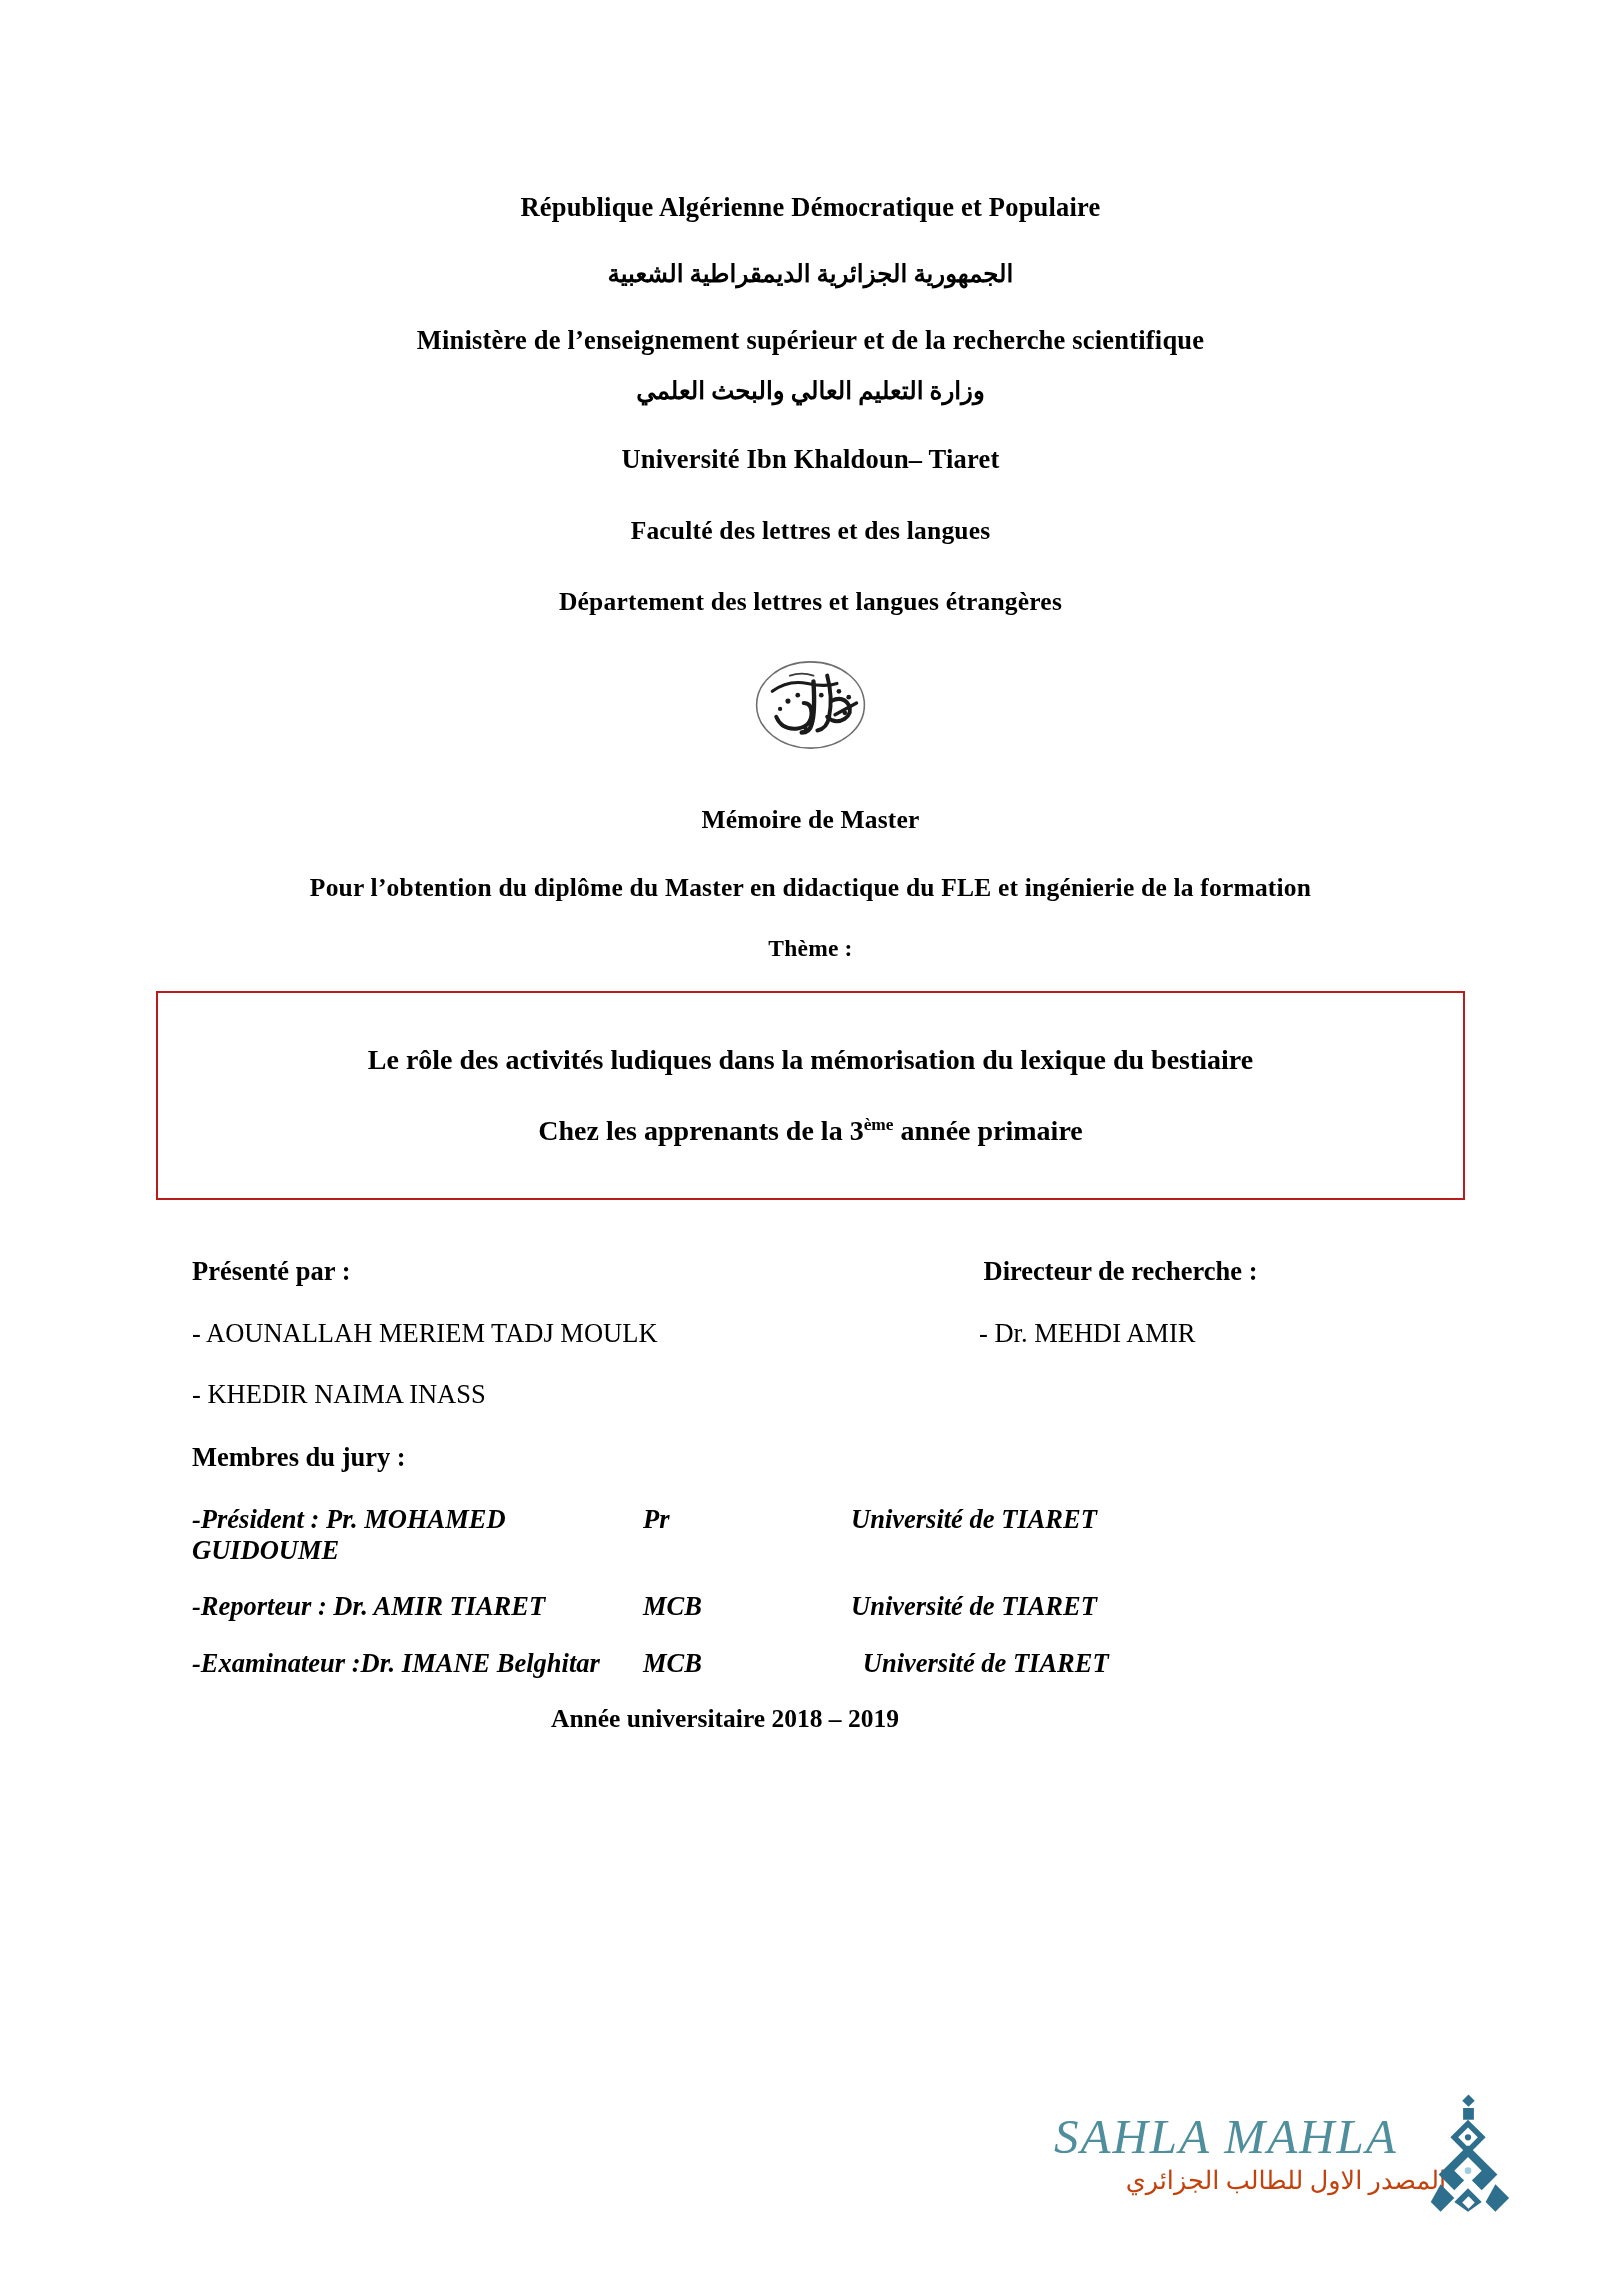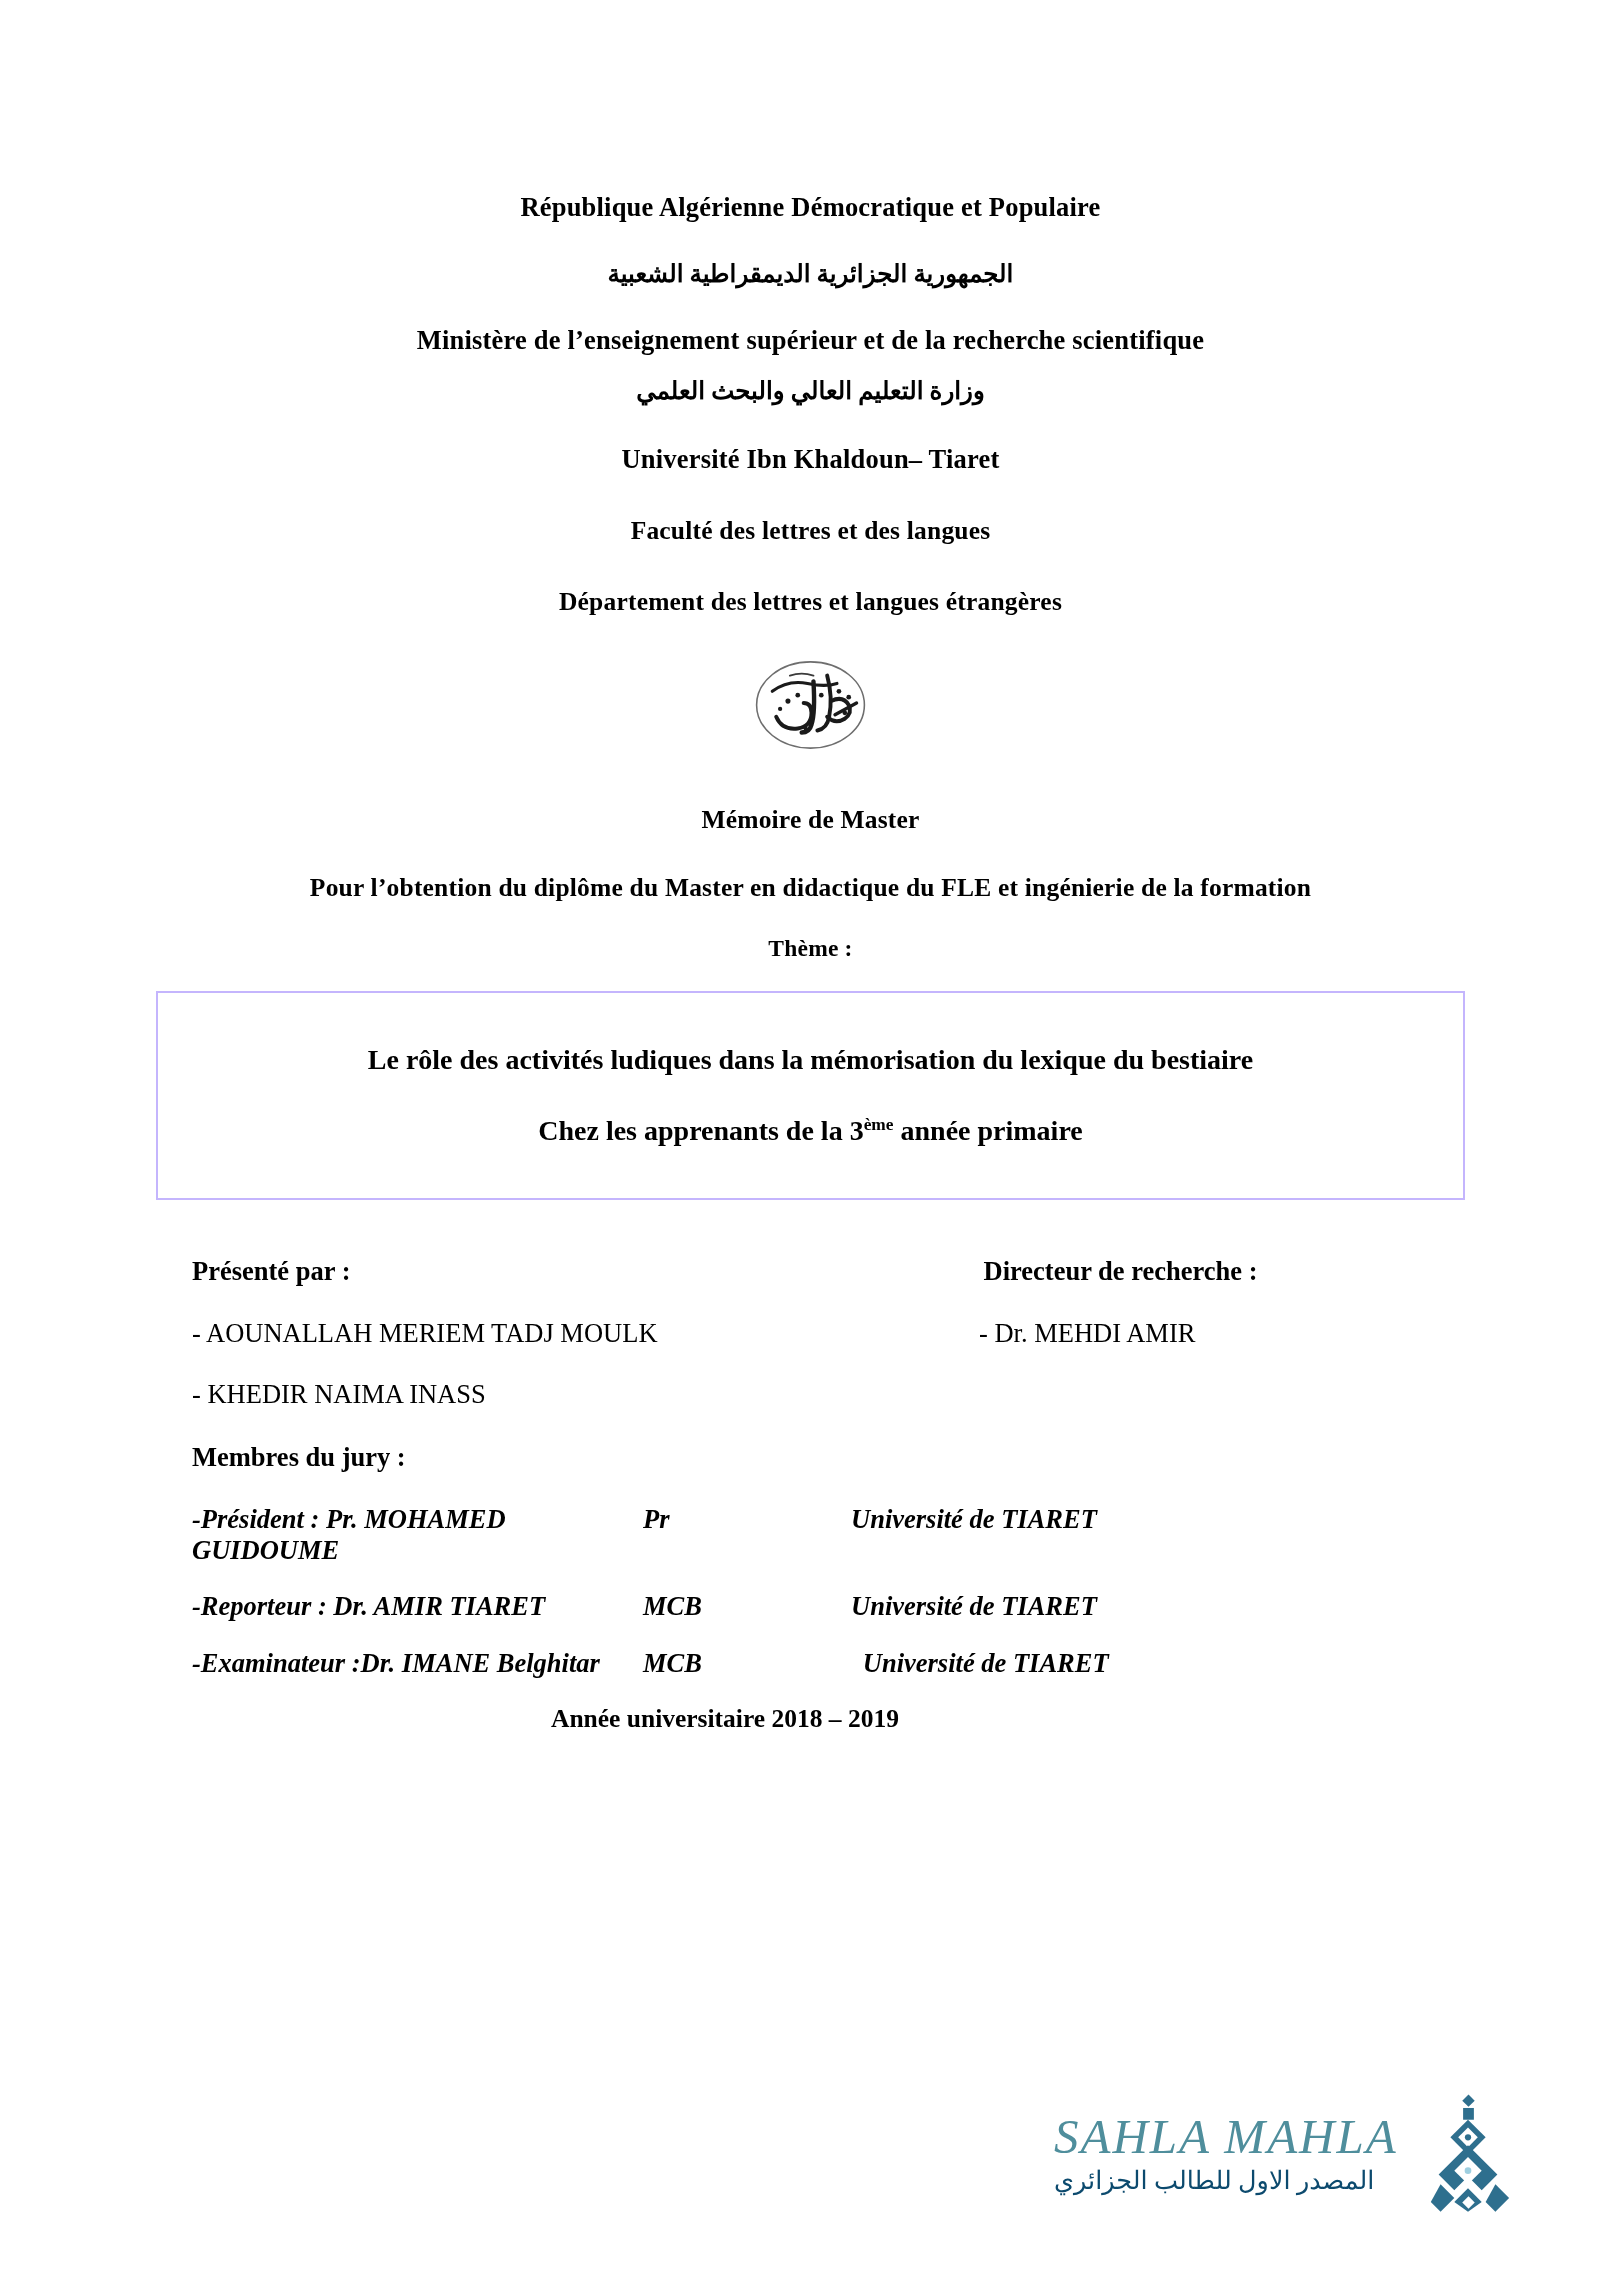"Le rôle des activités ludiques" .title-box { border: 2px solid #c4b5fd -> 2px solid #b91c1c }
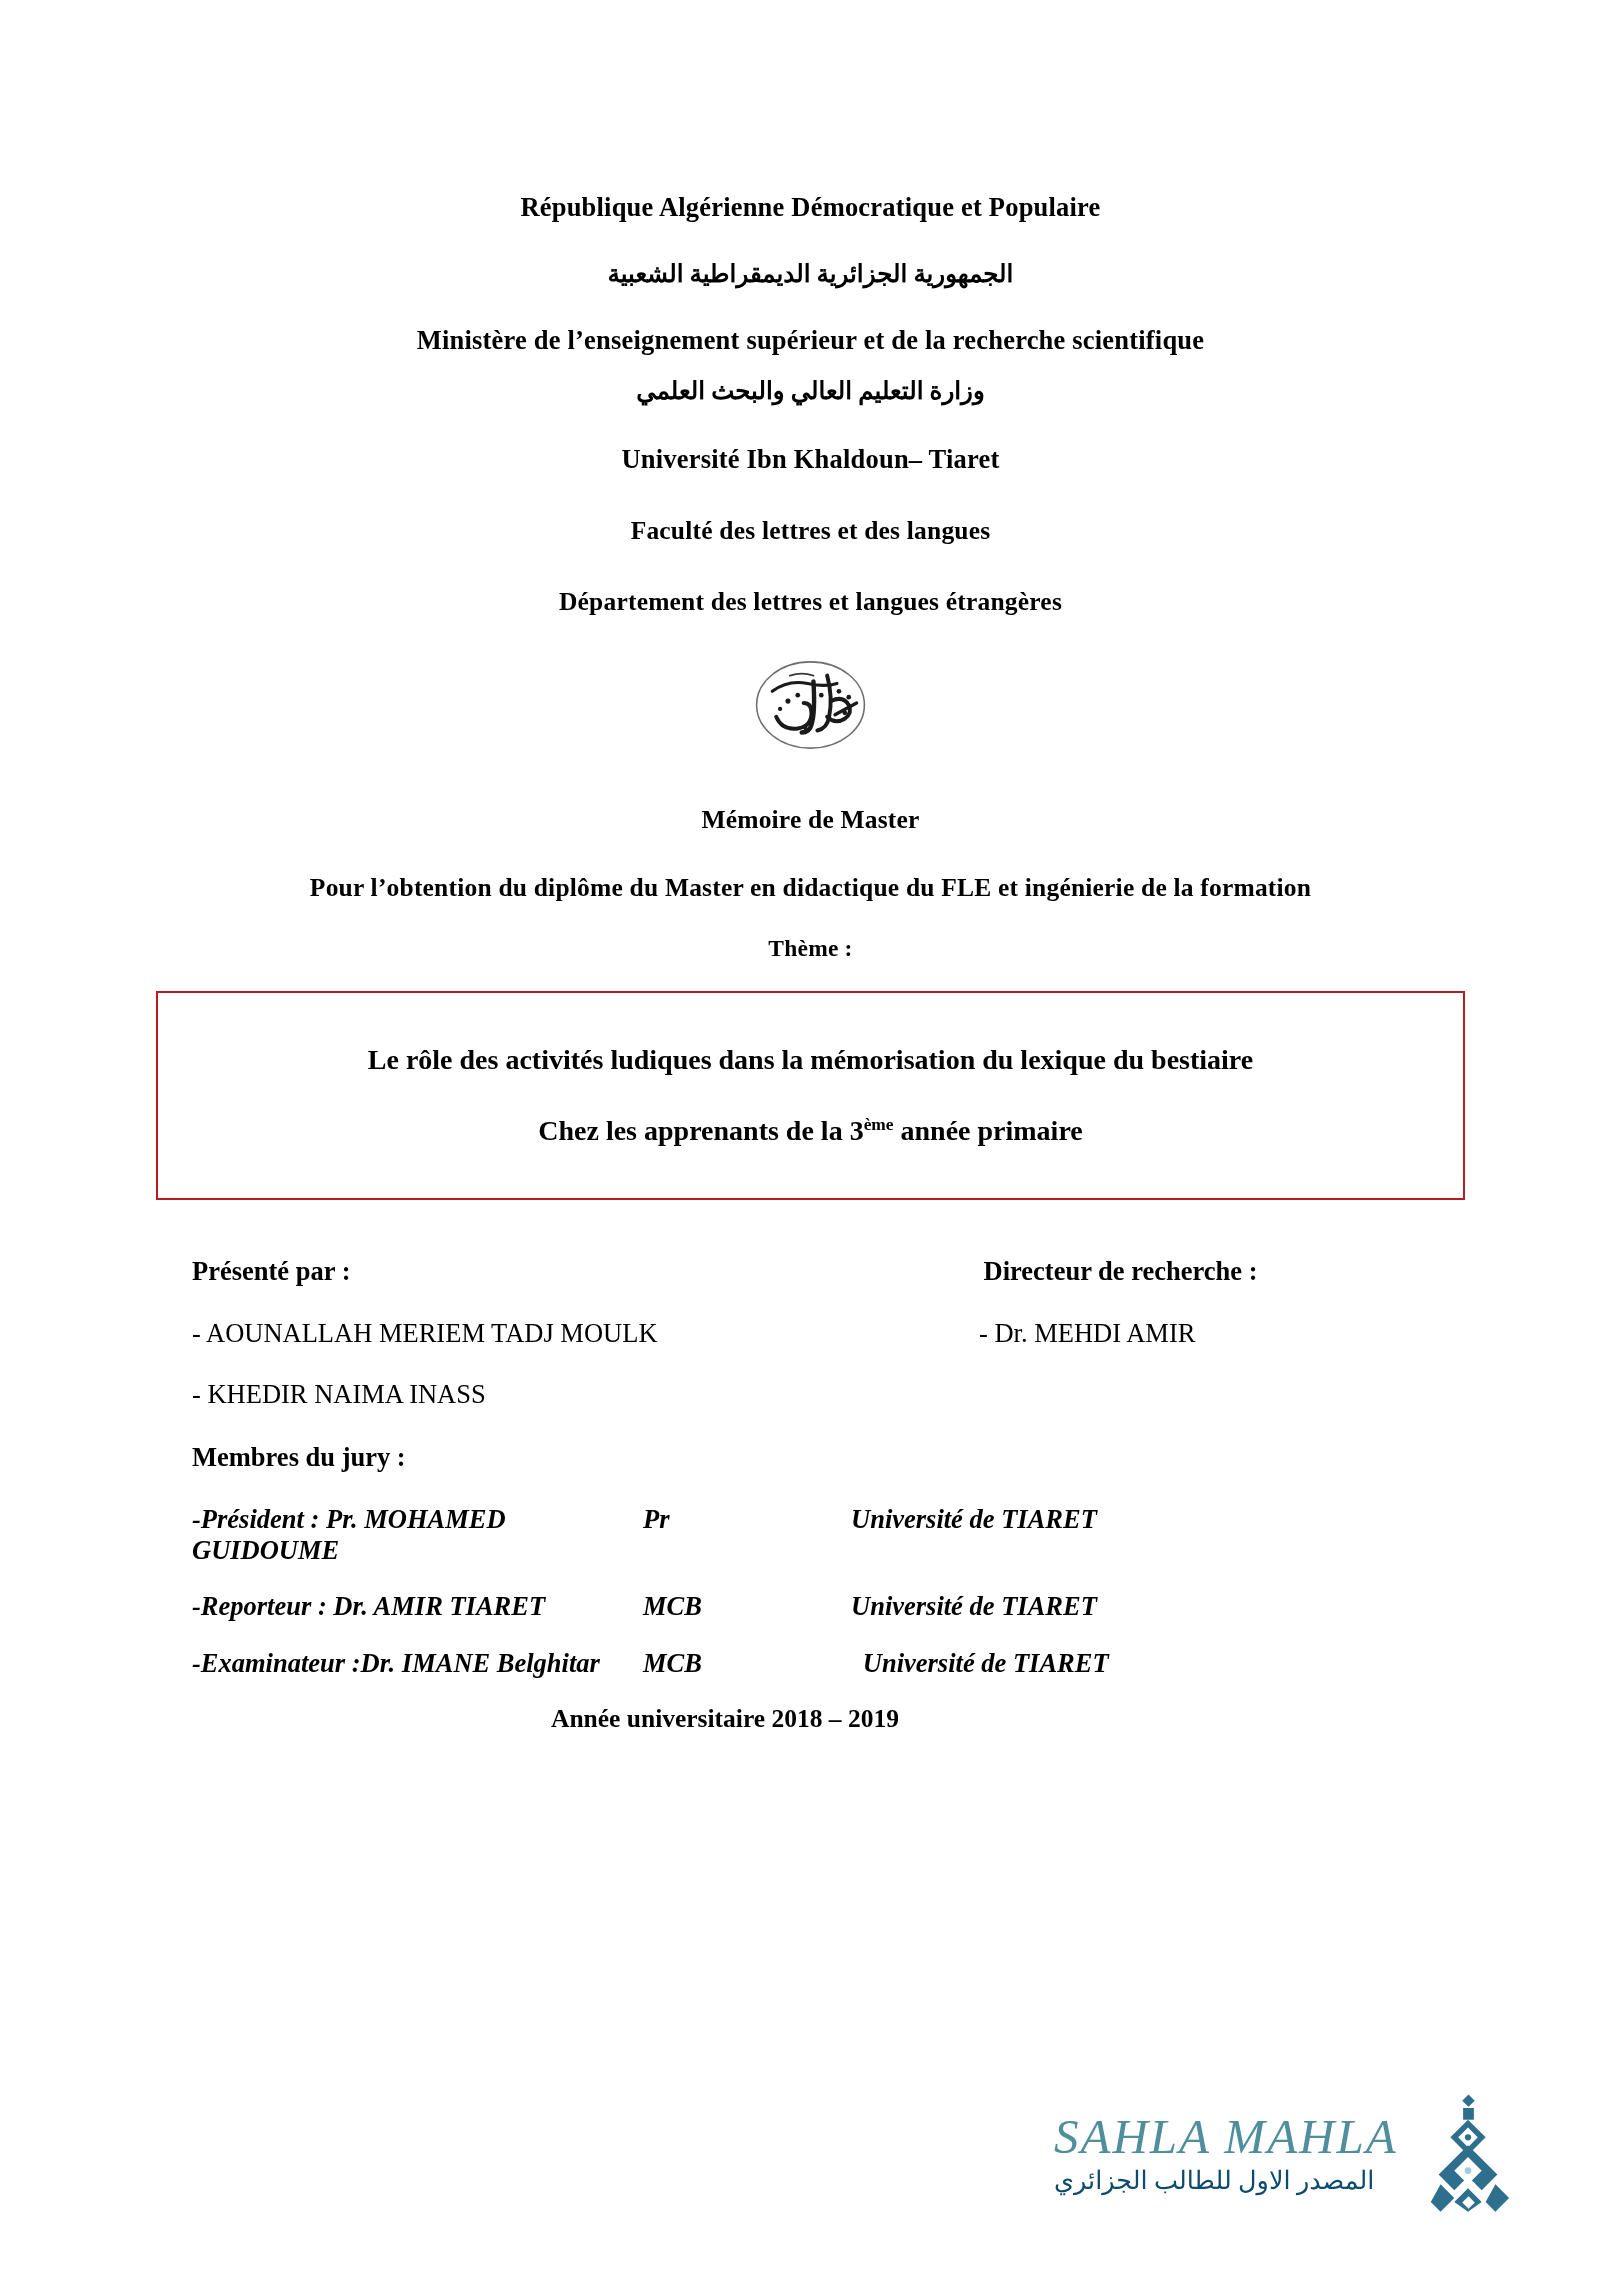"المصدر الاول للطالب الجزائري" .wm-sub { color: #0c4a6e -> #c2410c; text-align: left -> right }
